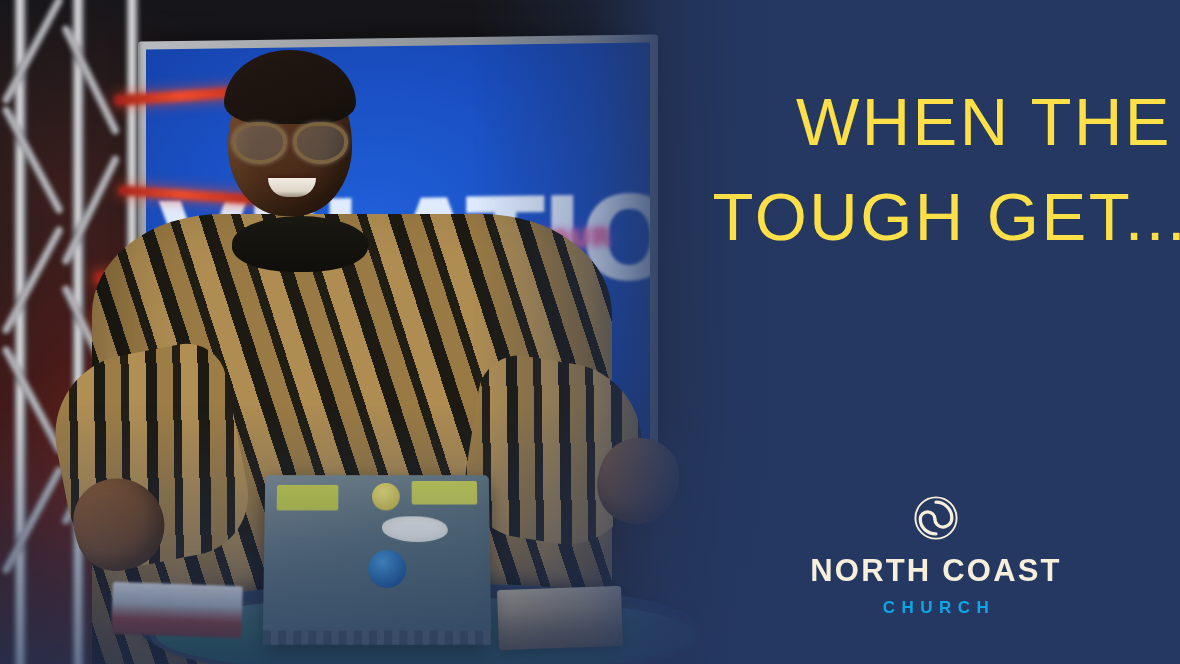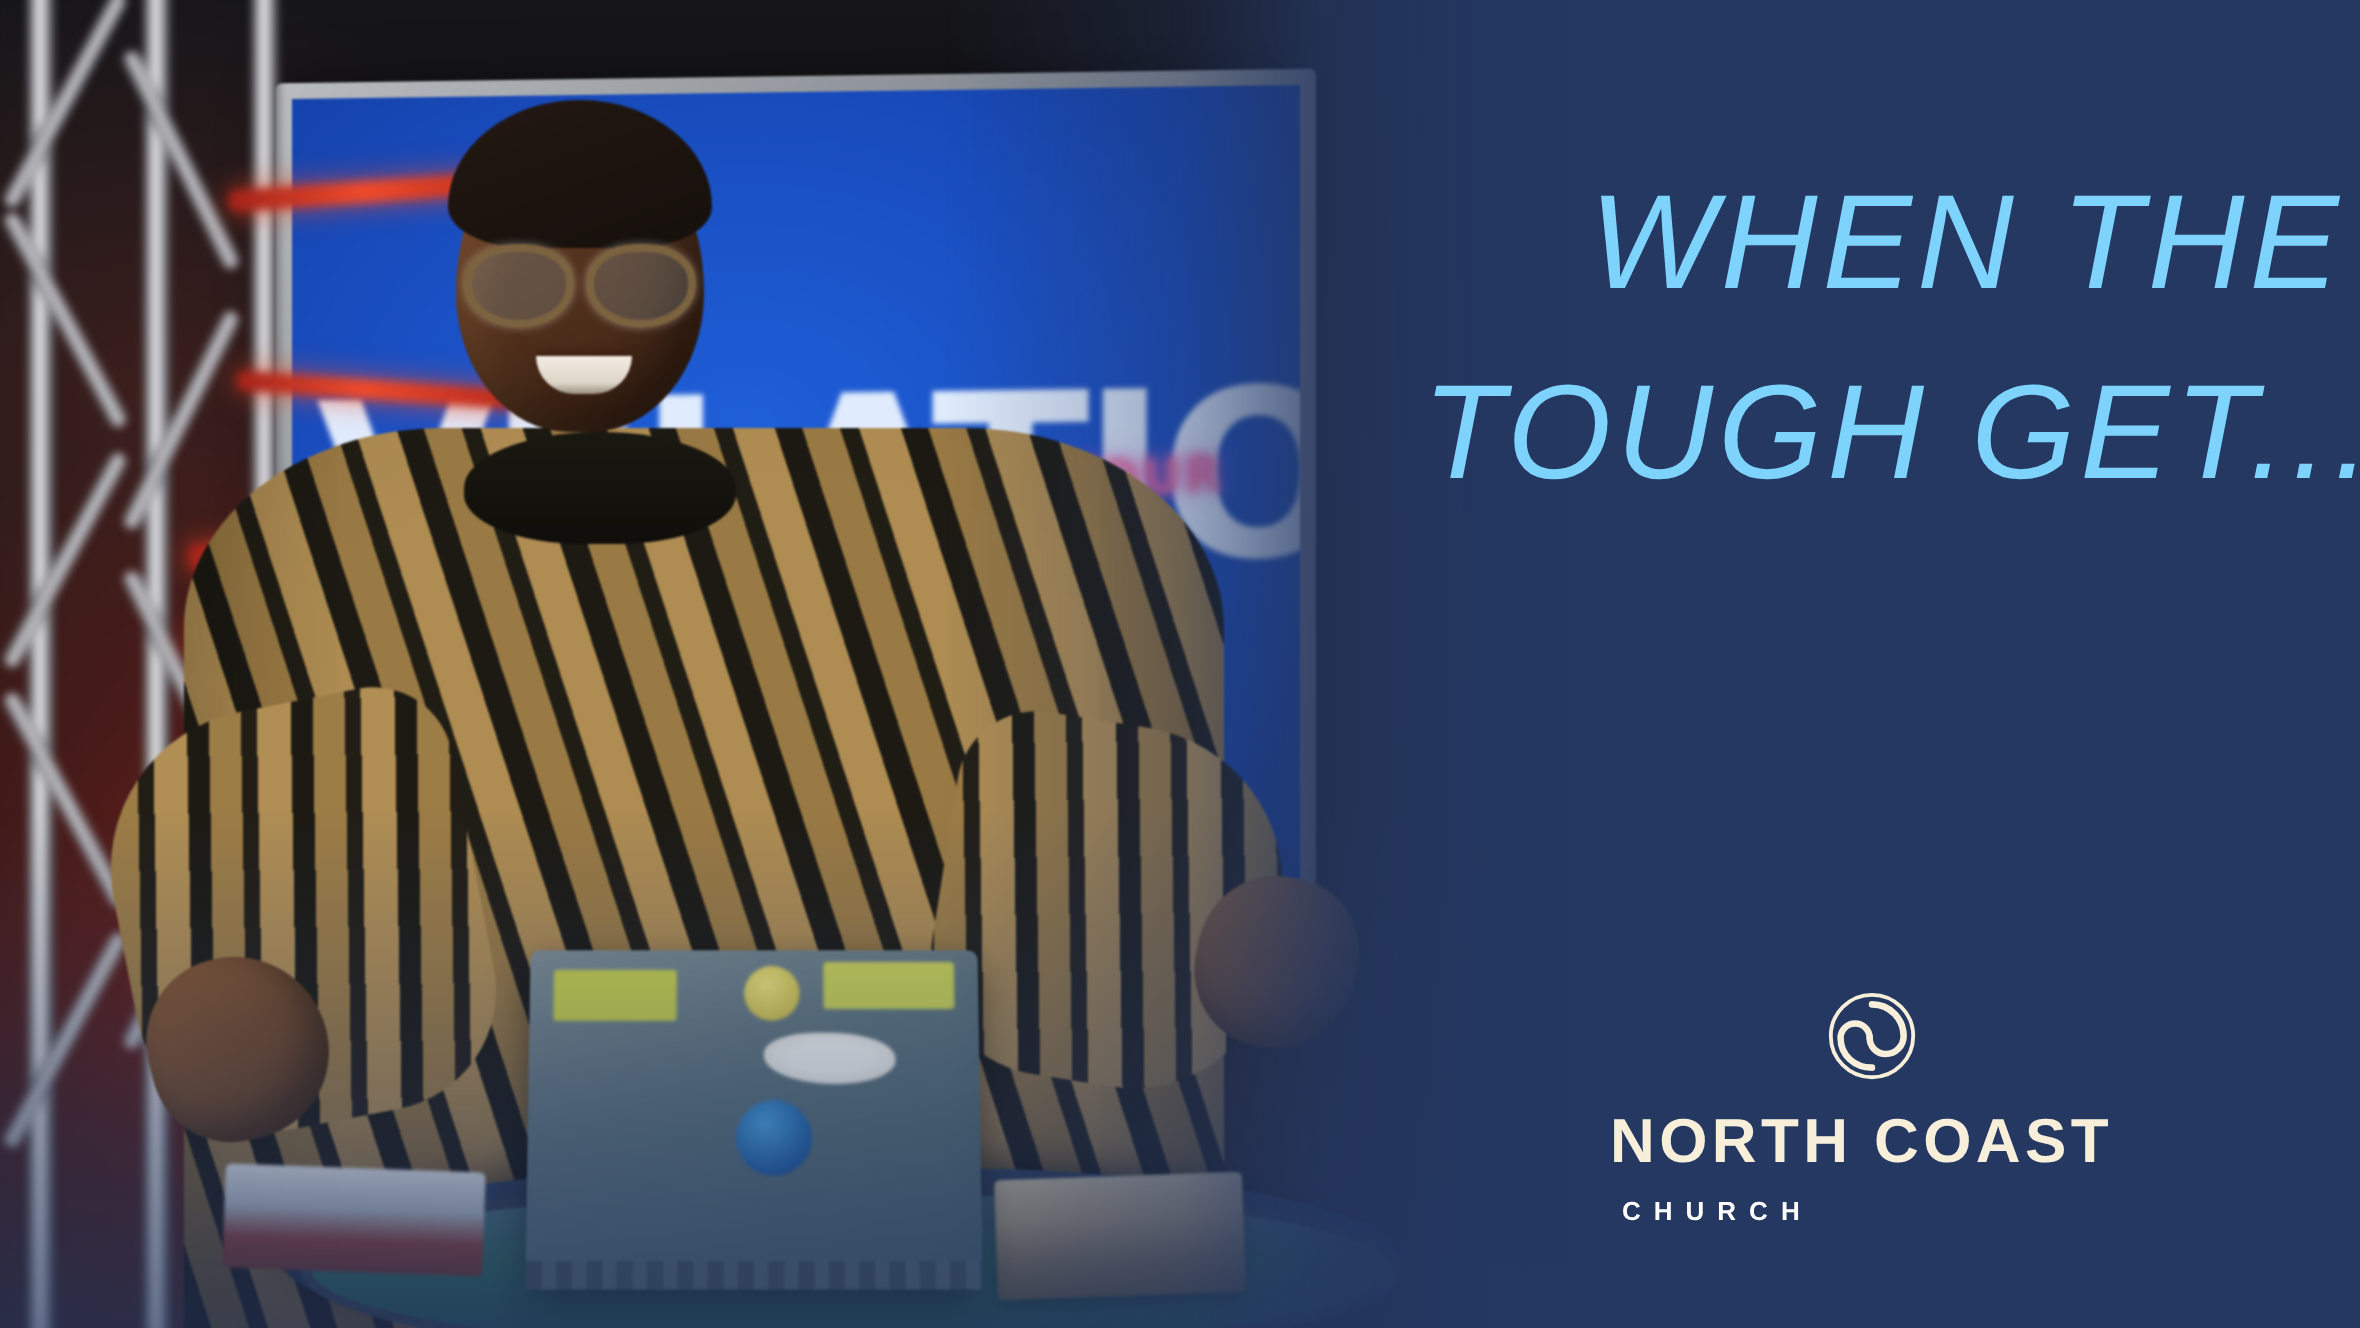"WHEN THE" .hl-line { color: #7dd3fc -> #fde047; font-style: italic -> none }
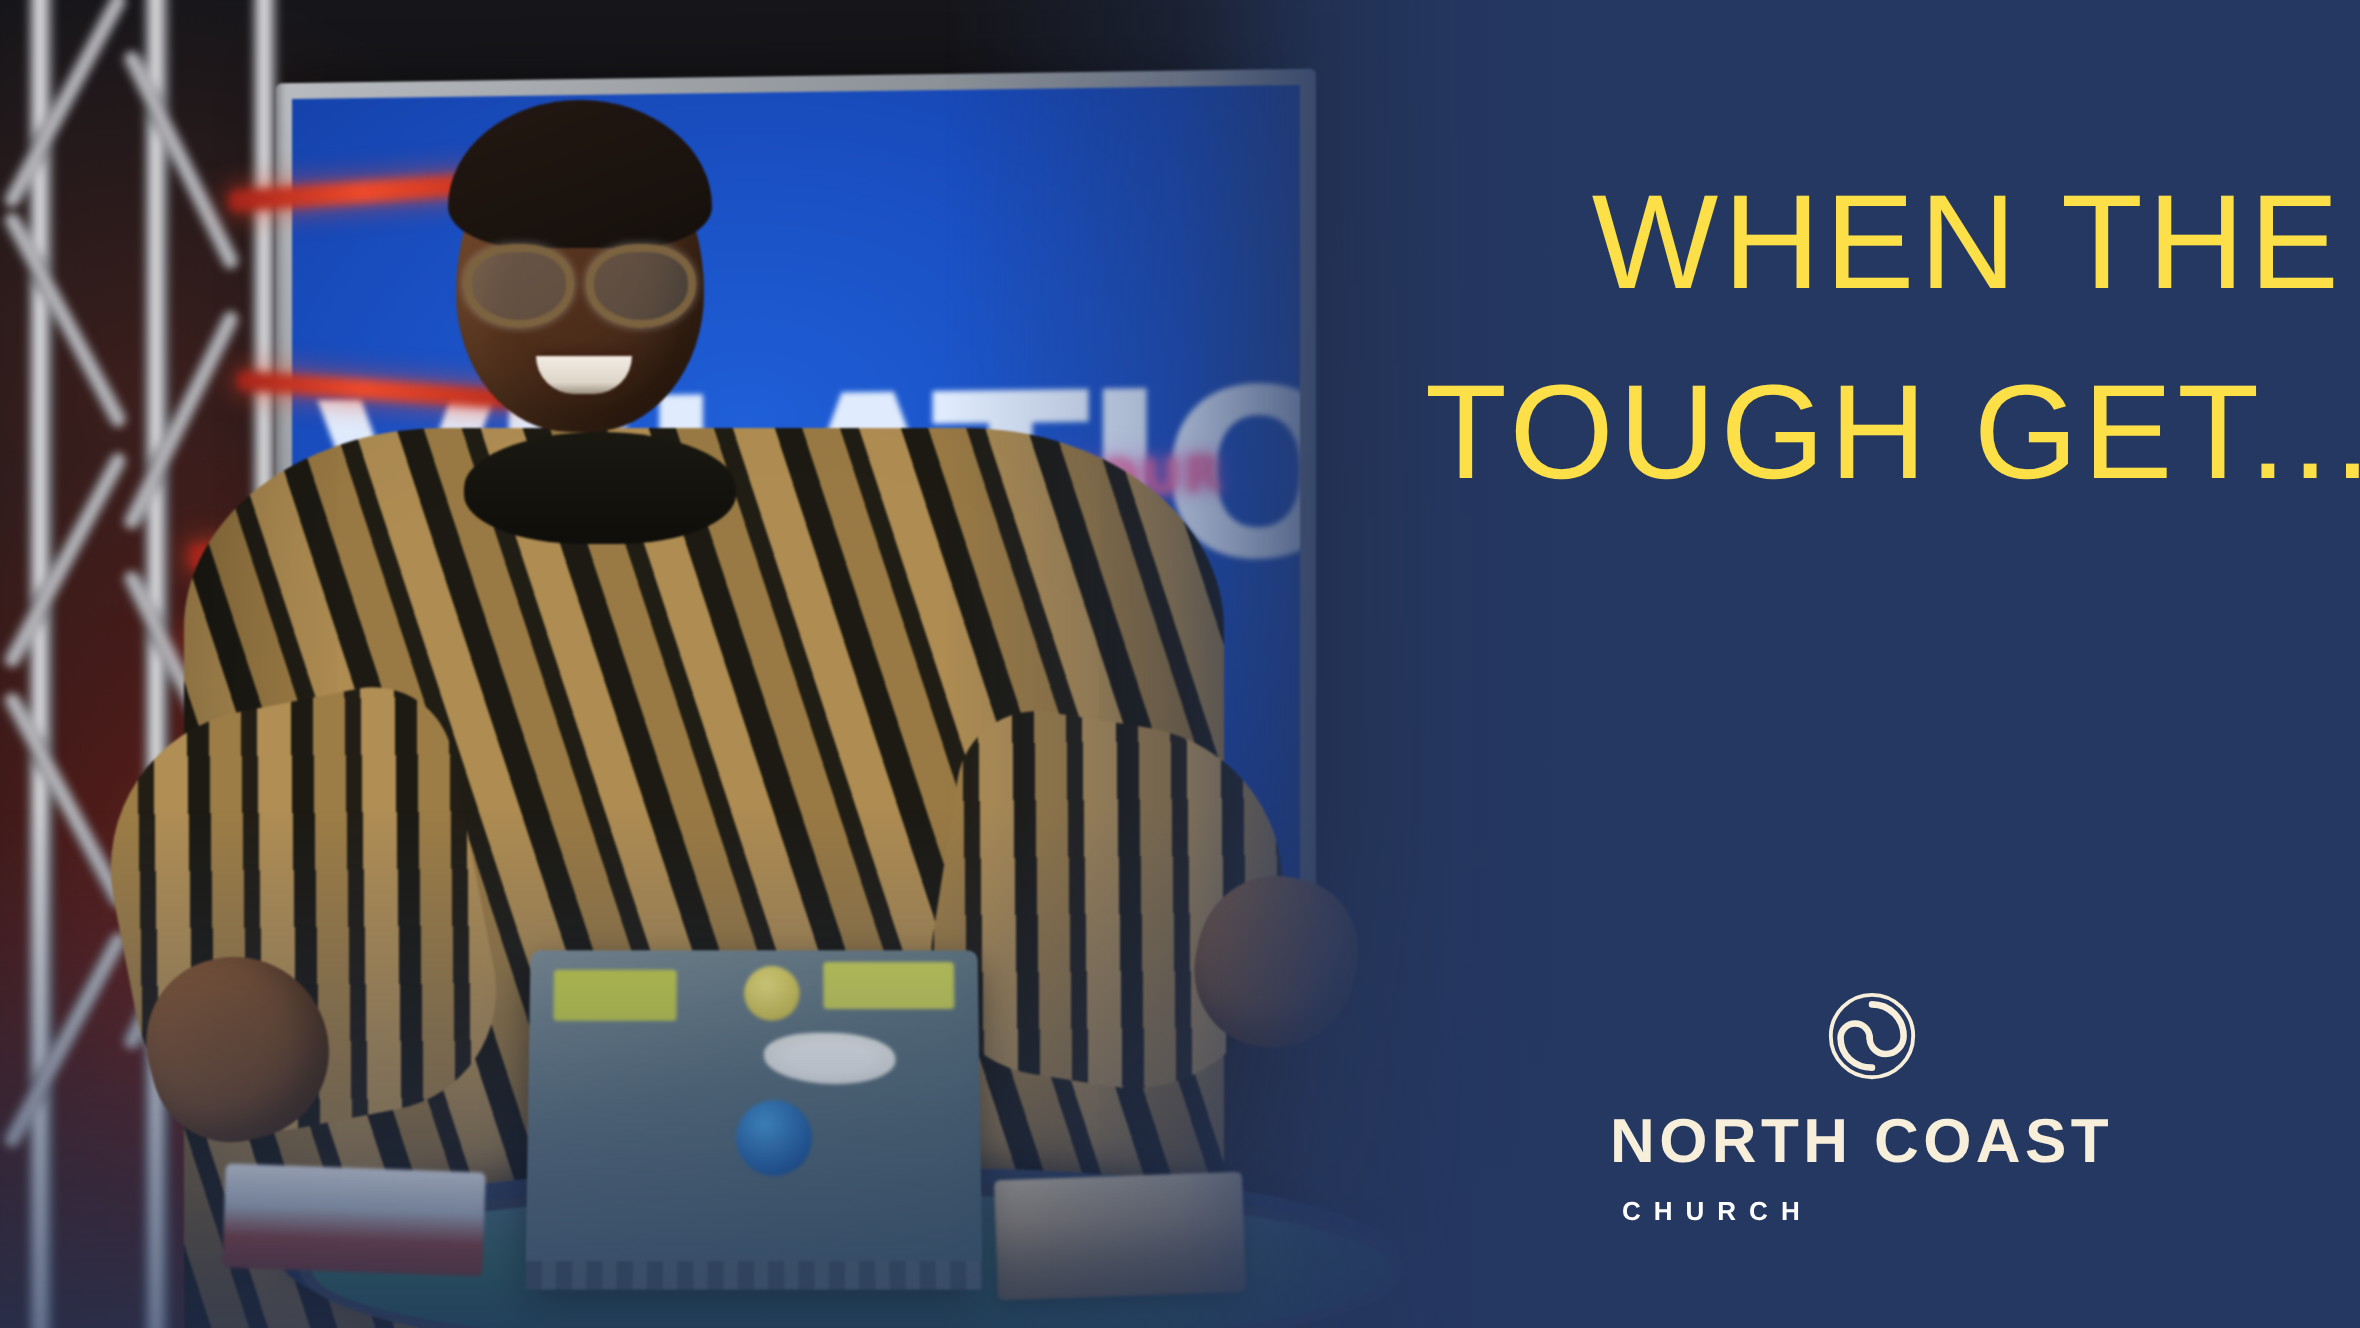"NORTH COAST" .logo { text-align: left -> center }
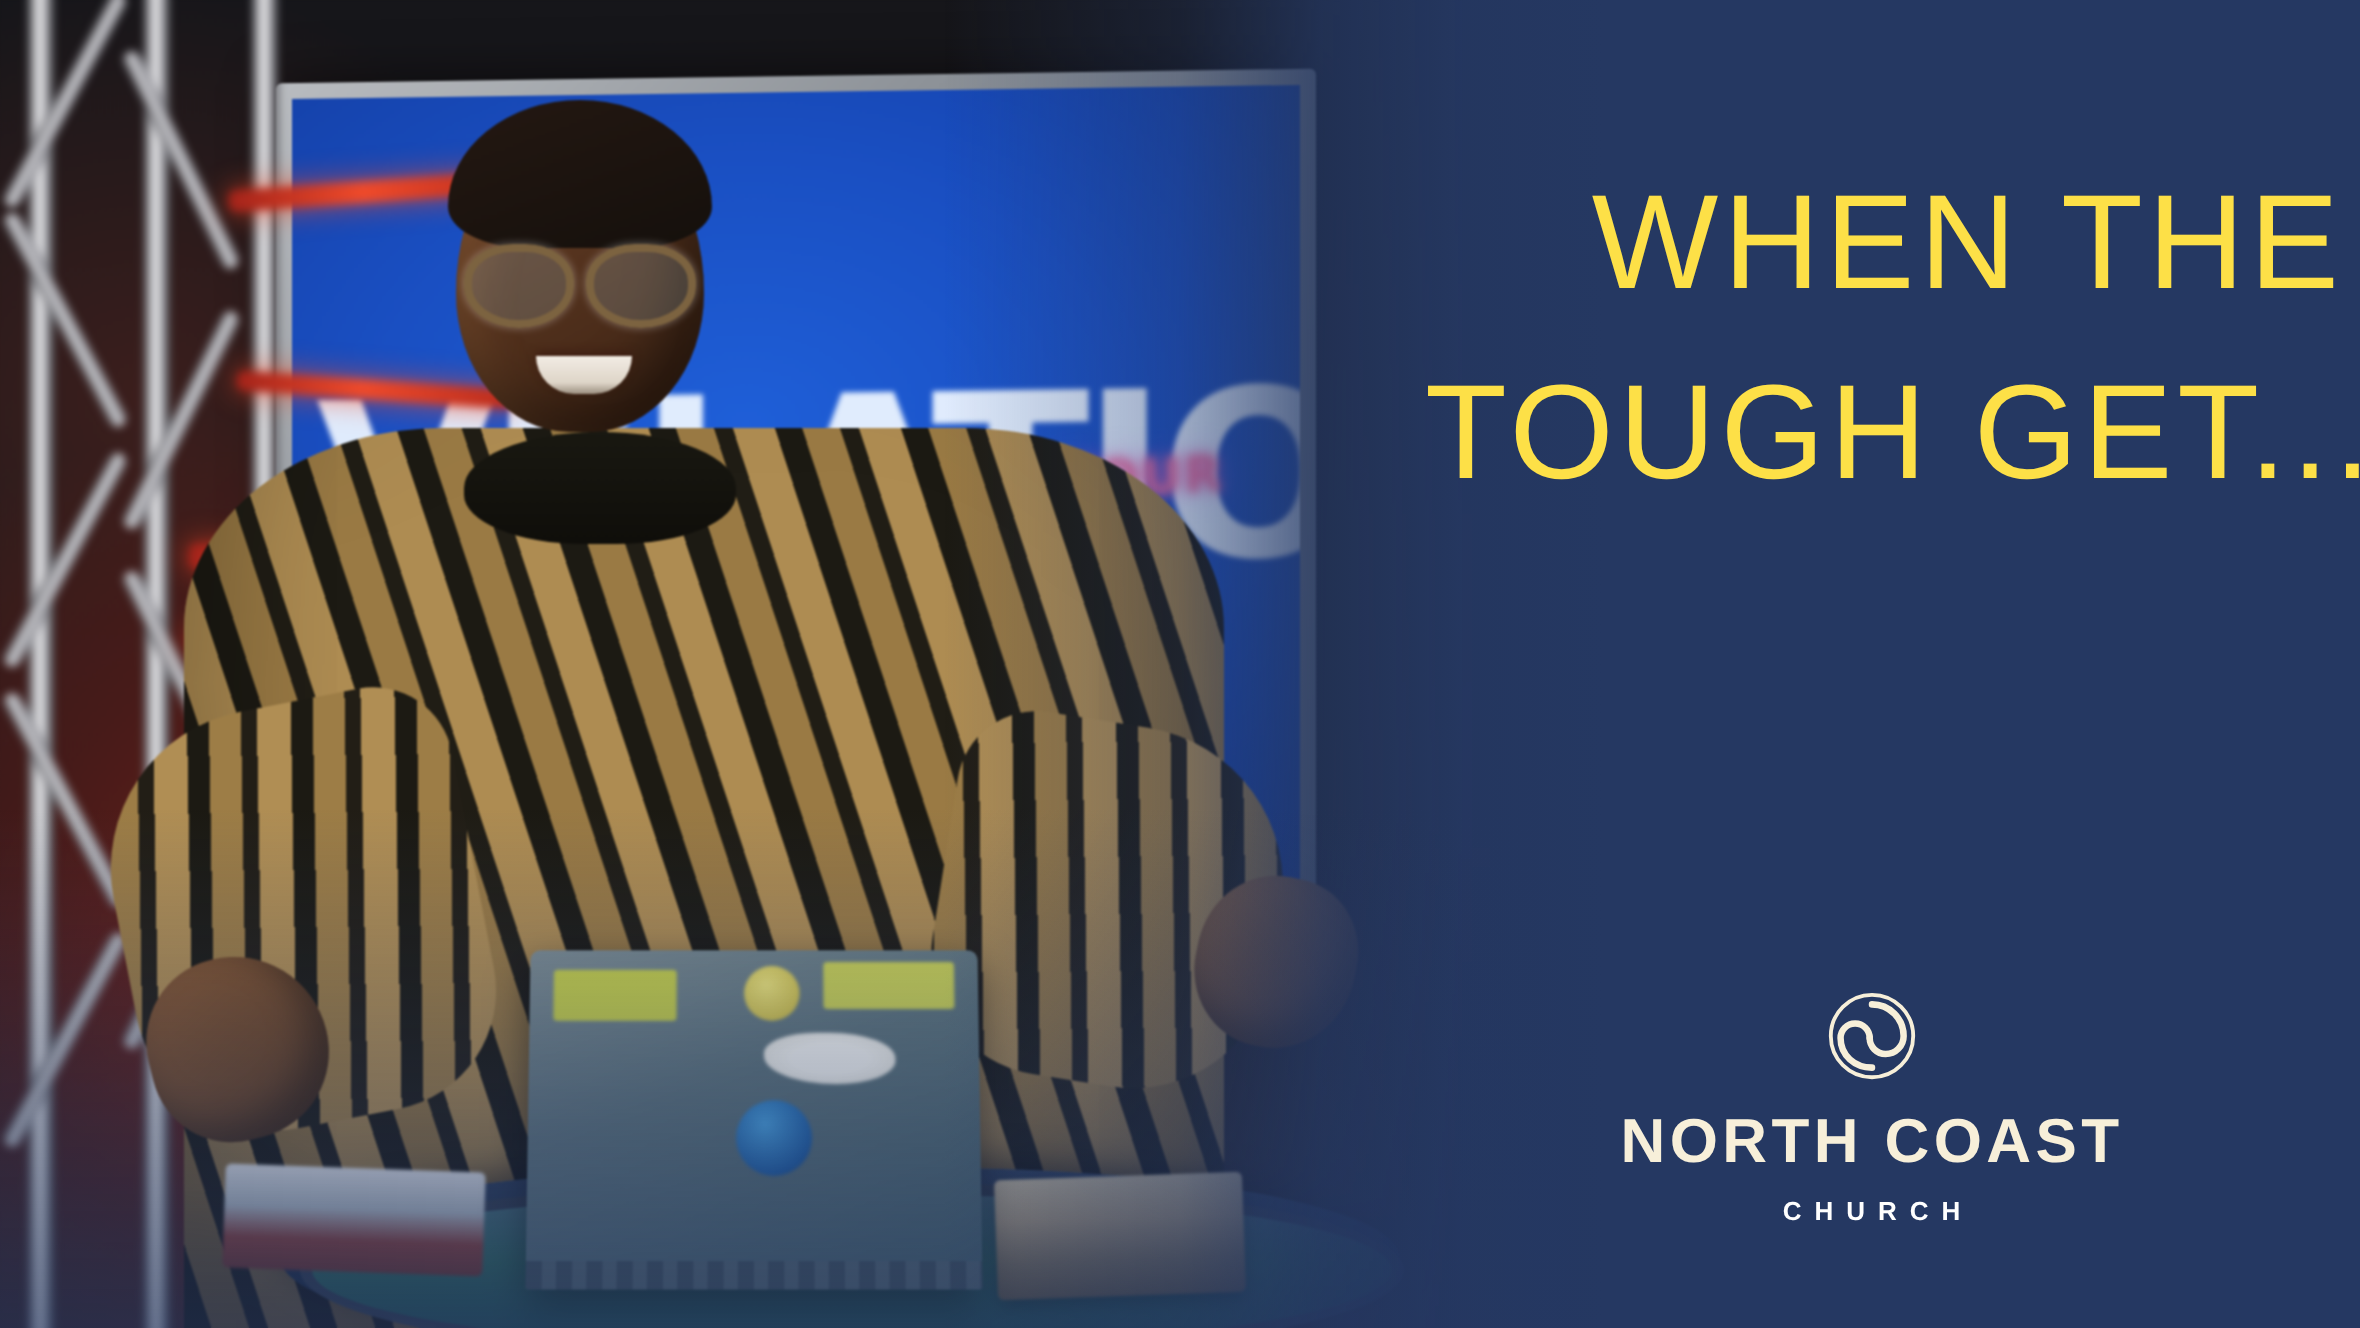"CHURCH" .logo-sub { color: #ffffff -> #0ea5e9; font-size: 13px -> 17px }
